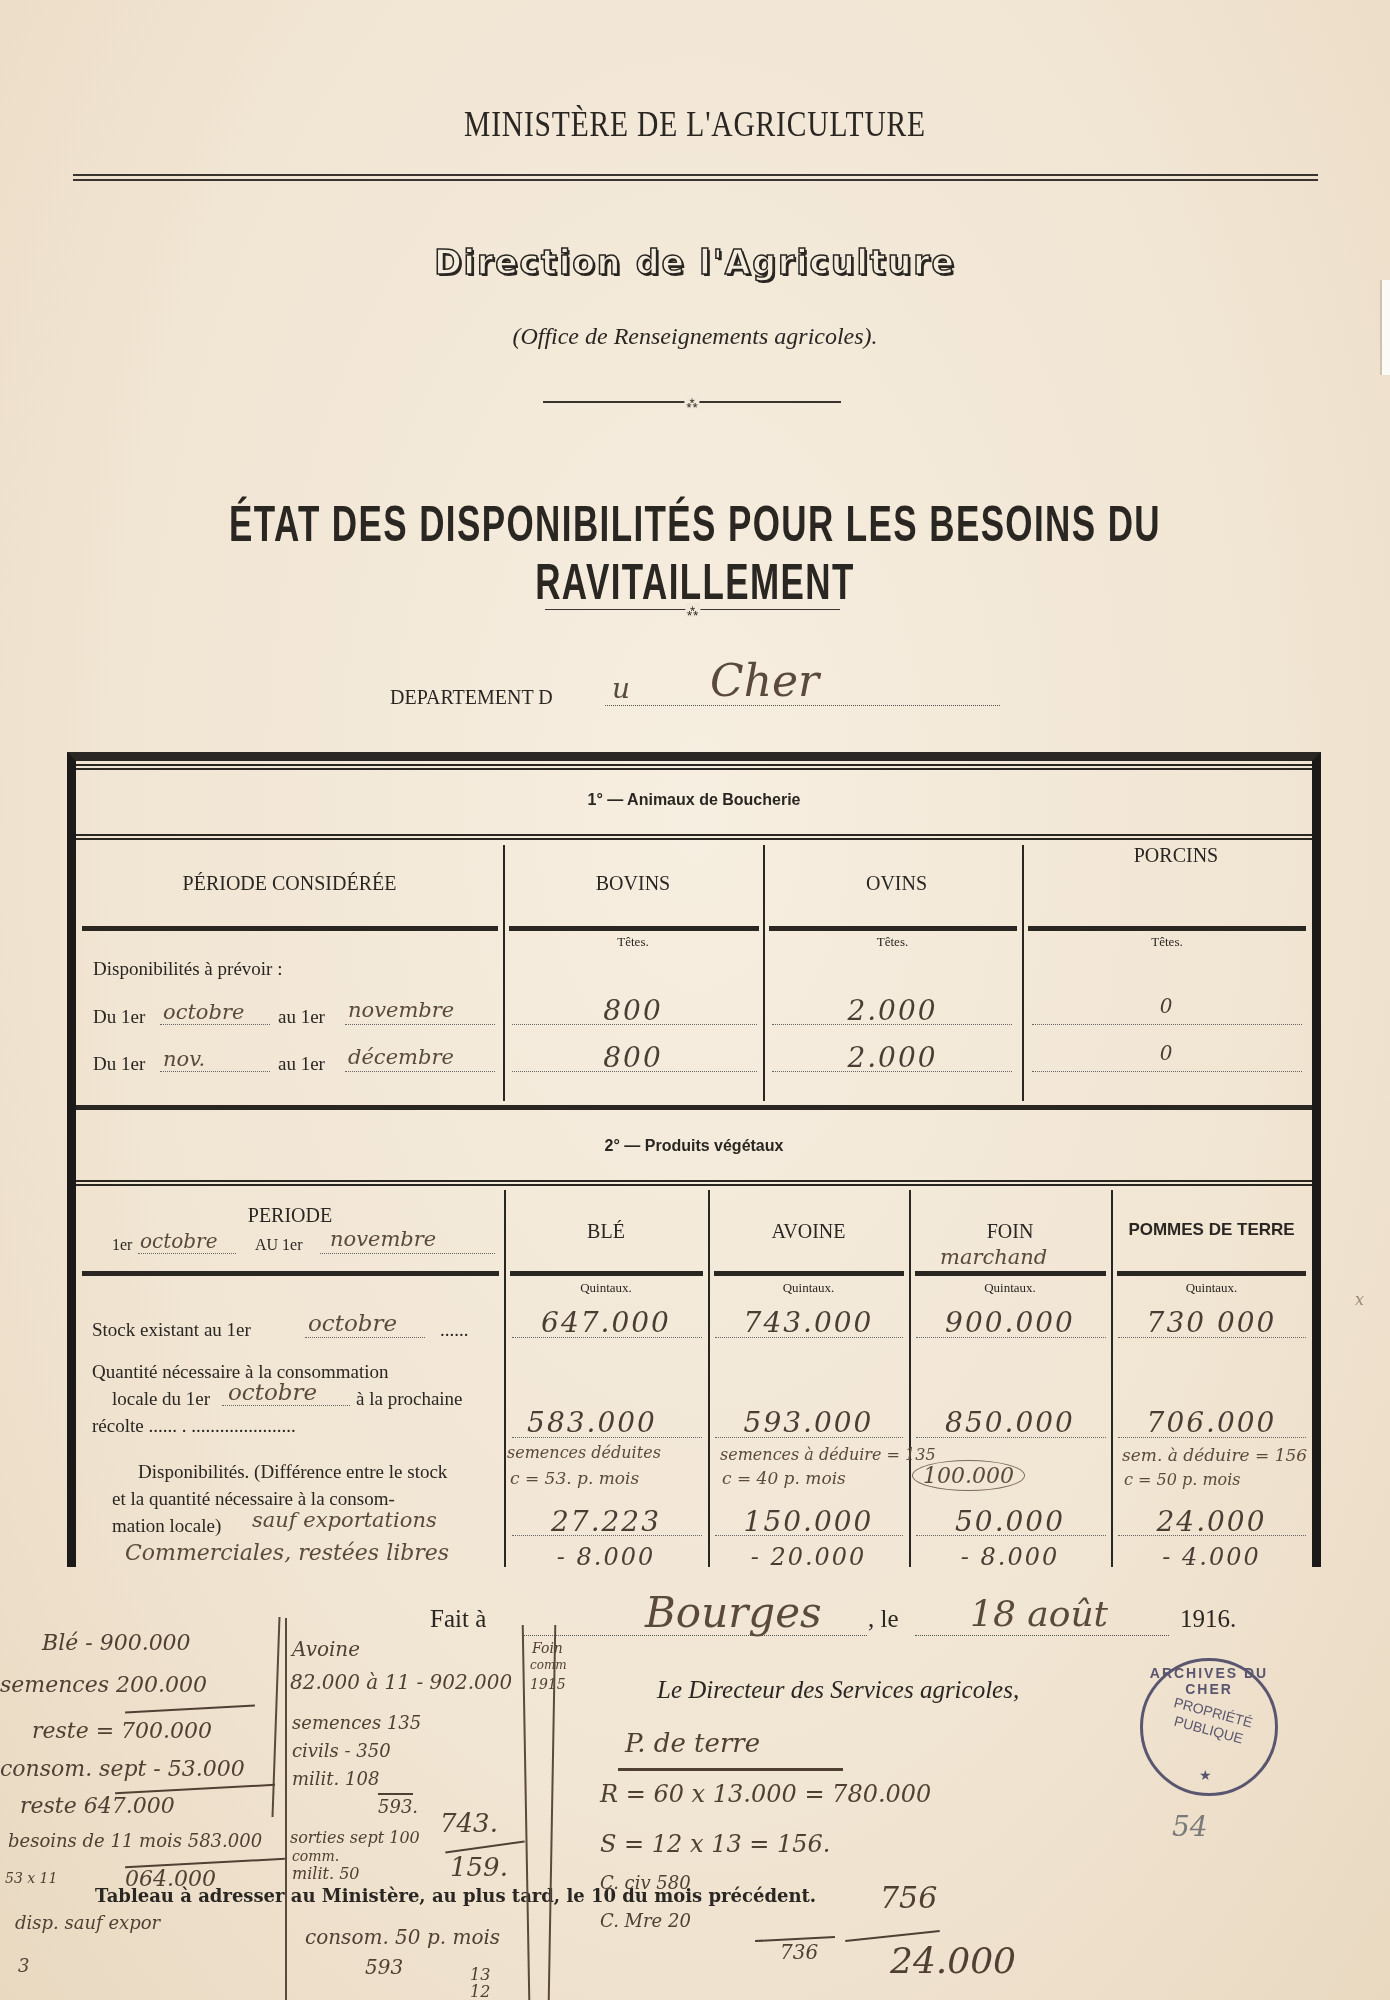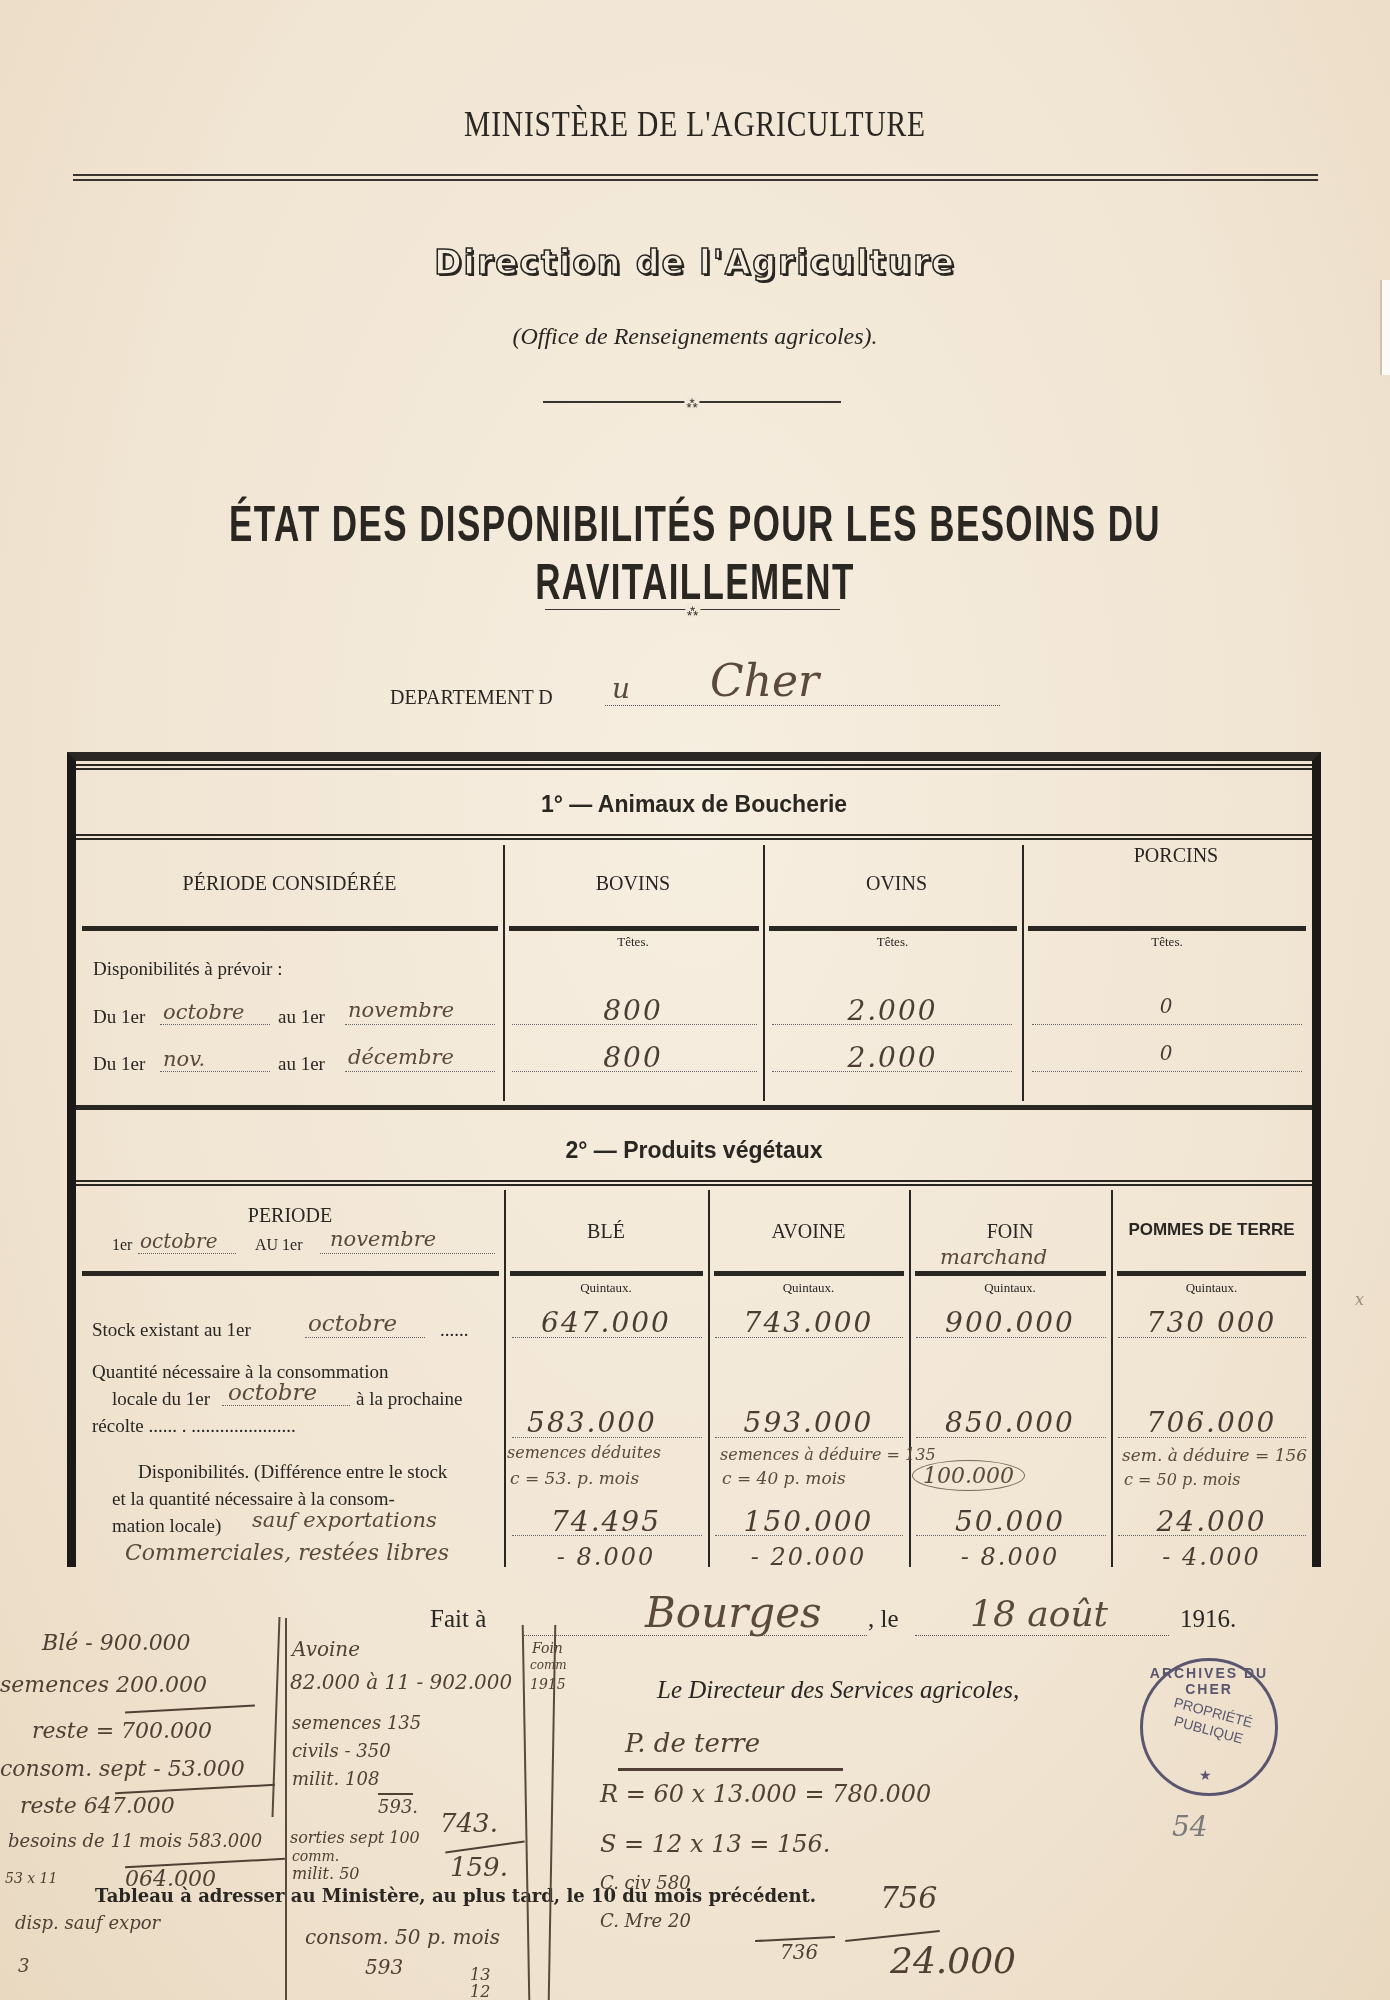"1° — Animaux de Boucherie" .sec-title { font-size: 23px -> 16px }
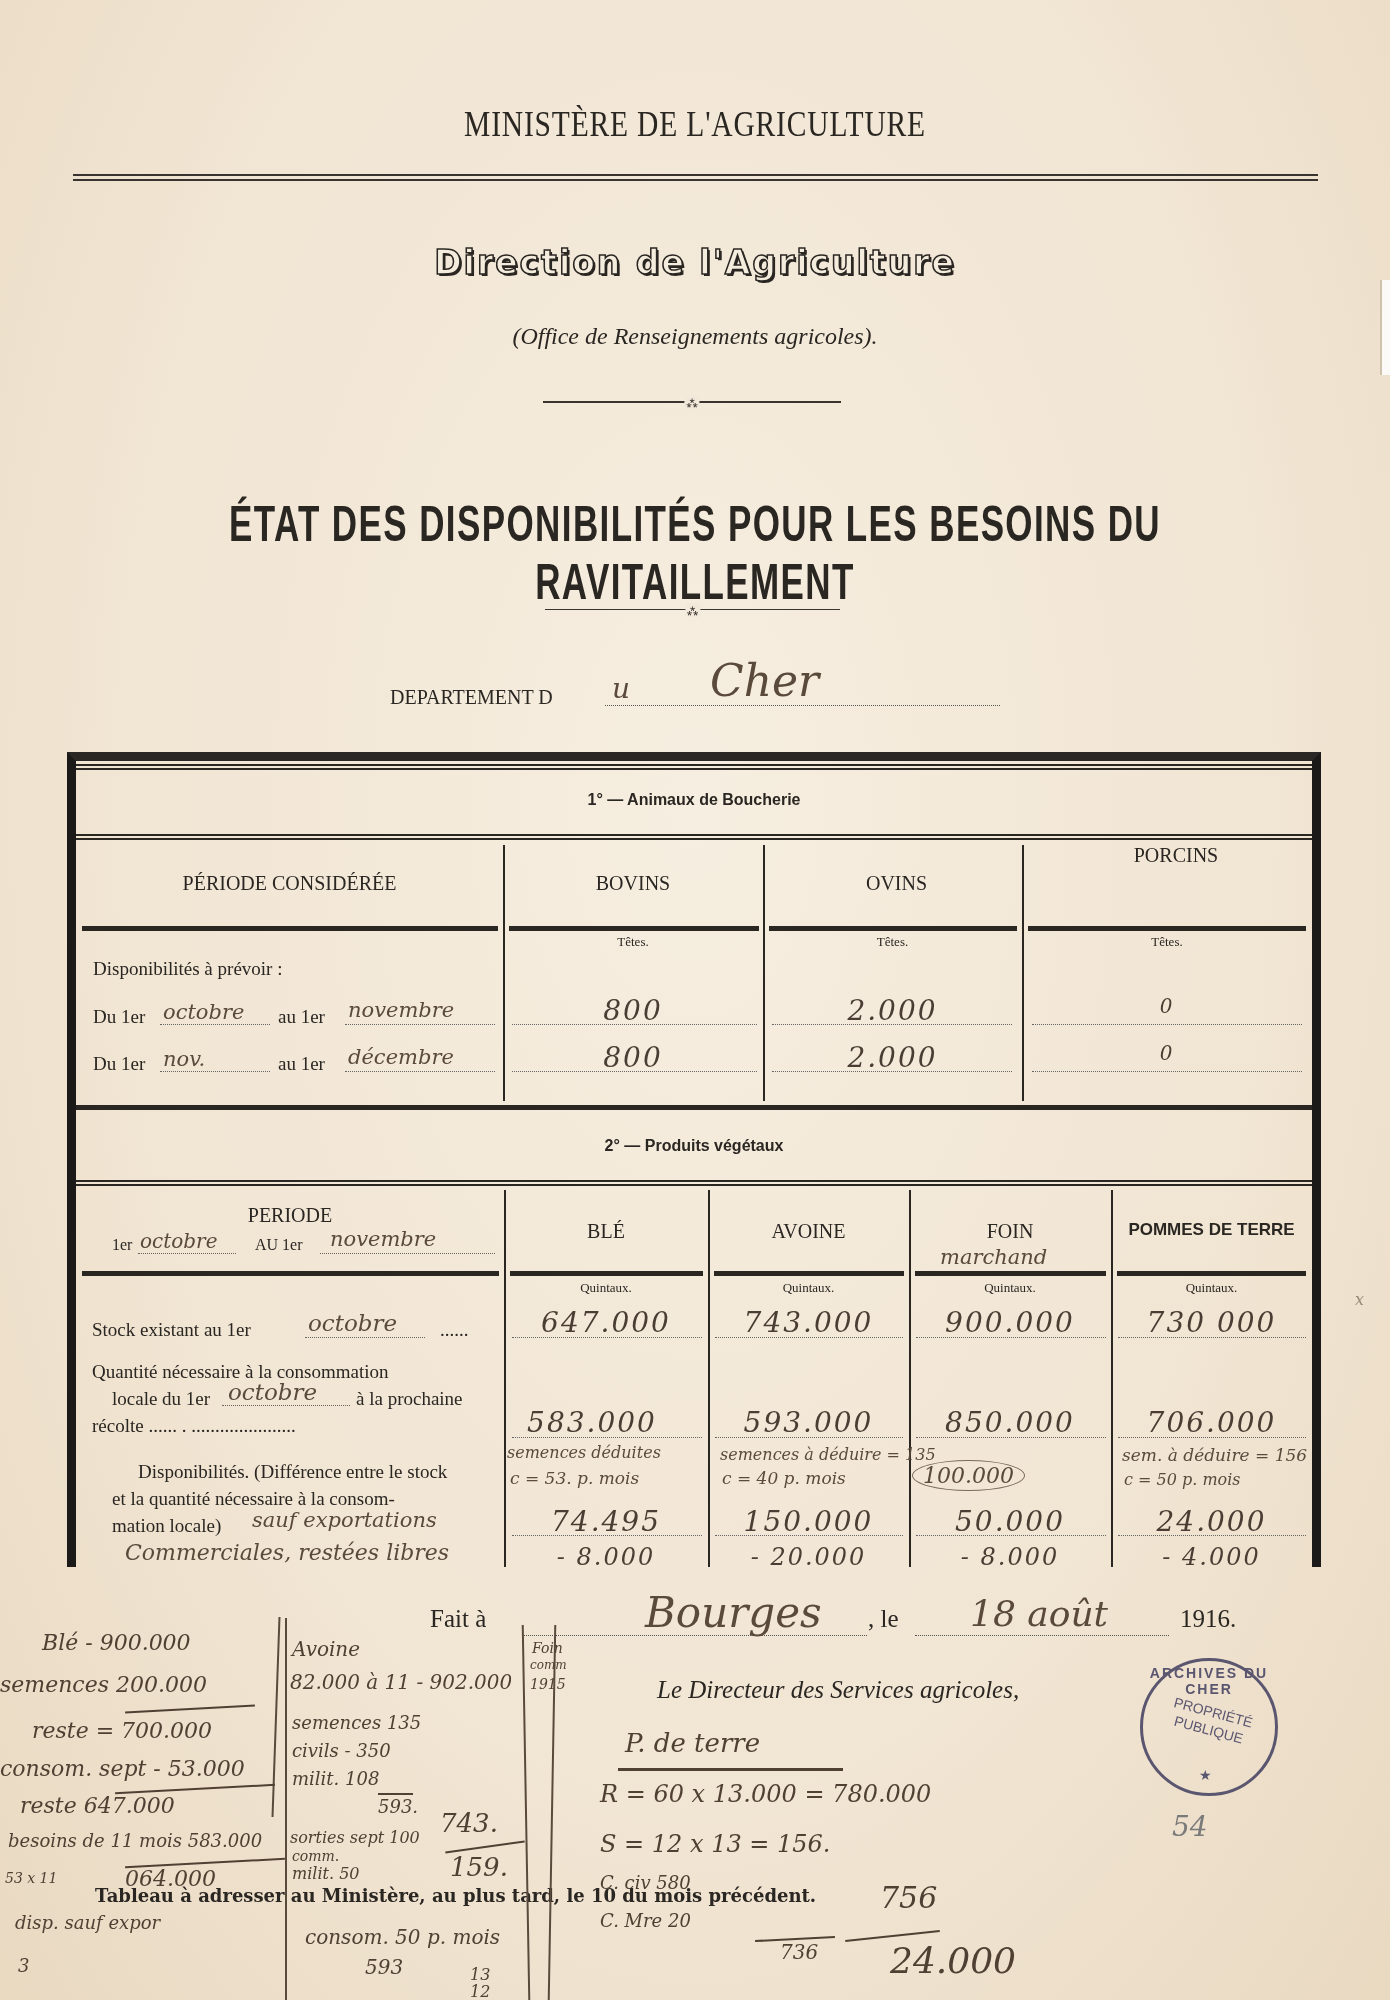"74.495" div.val { text: 74.495 -> 27.223 }
